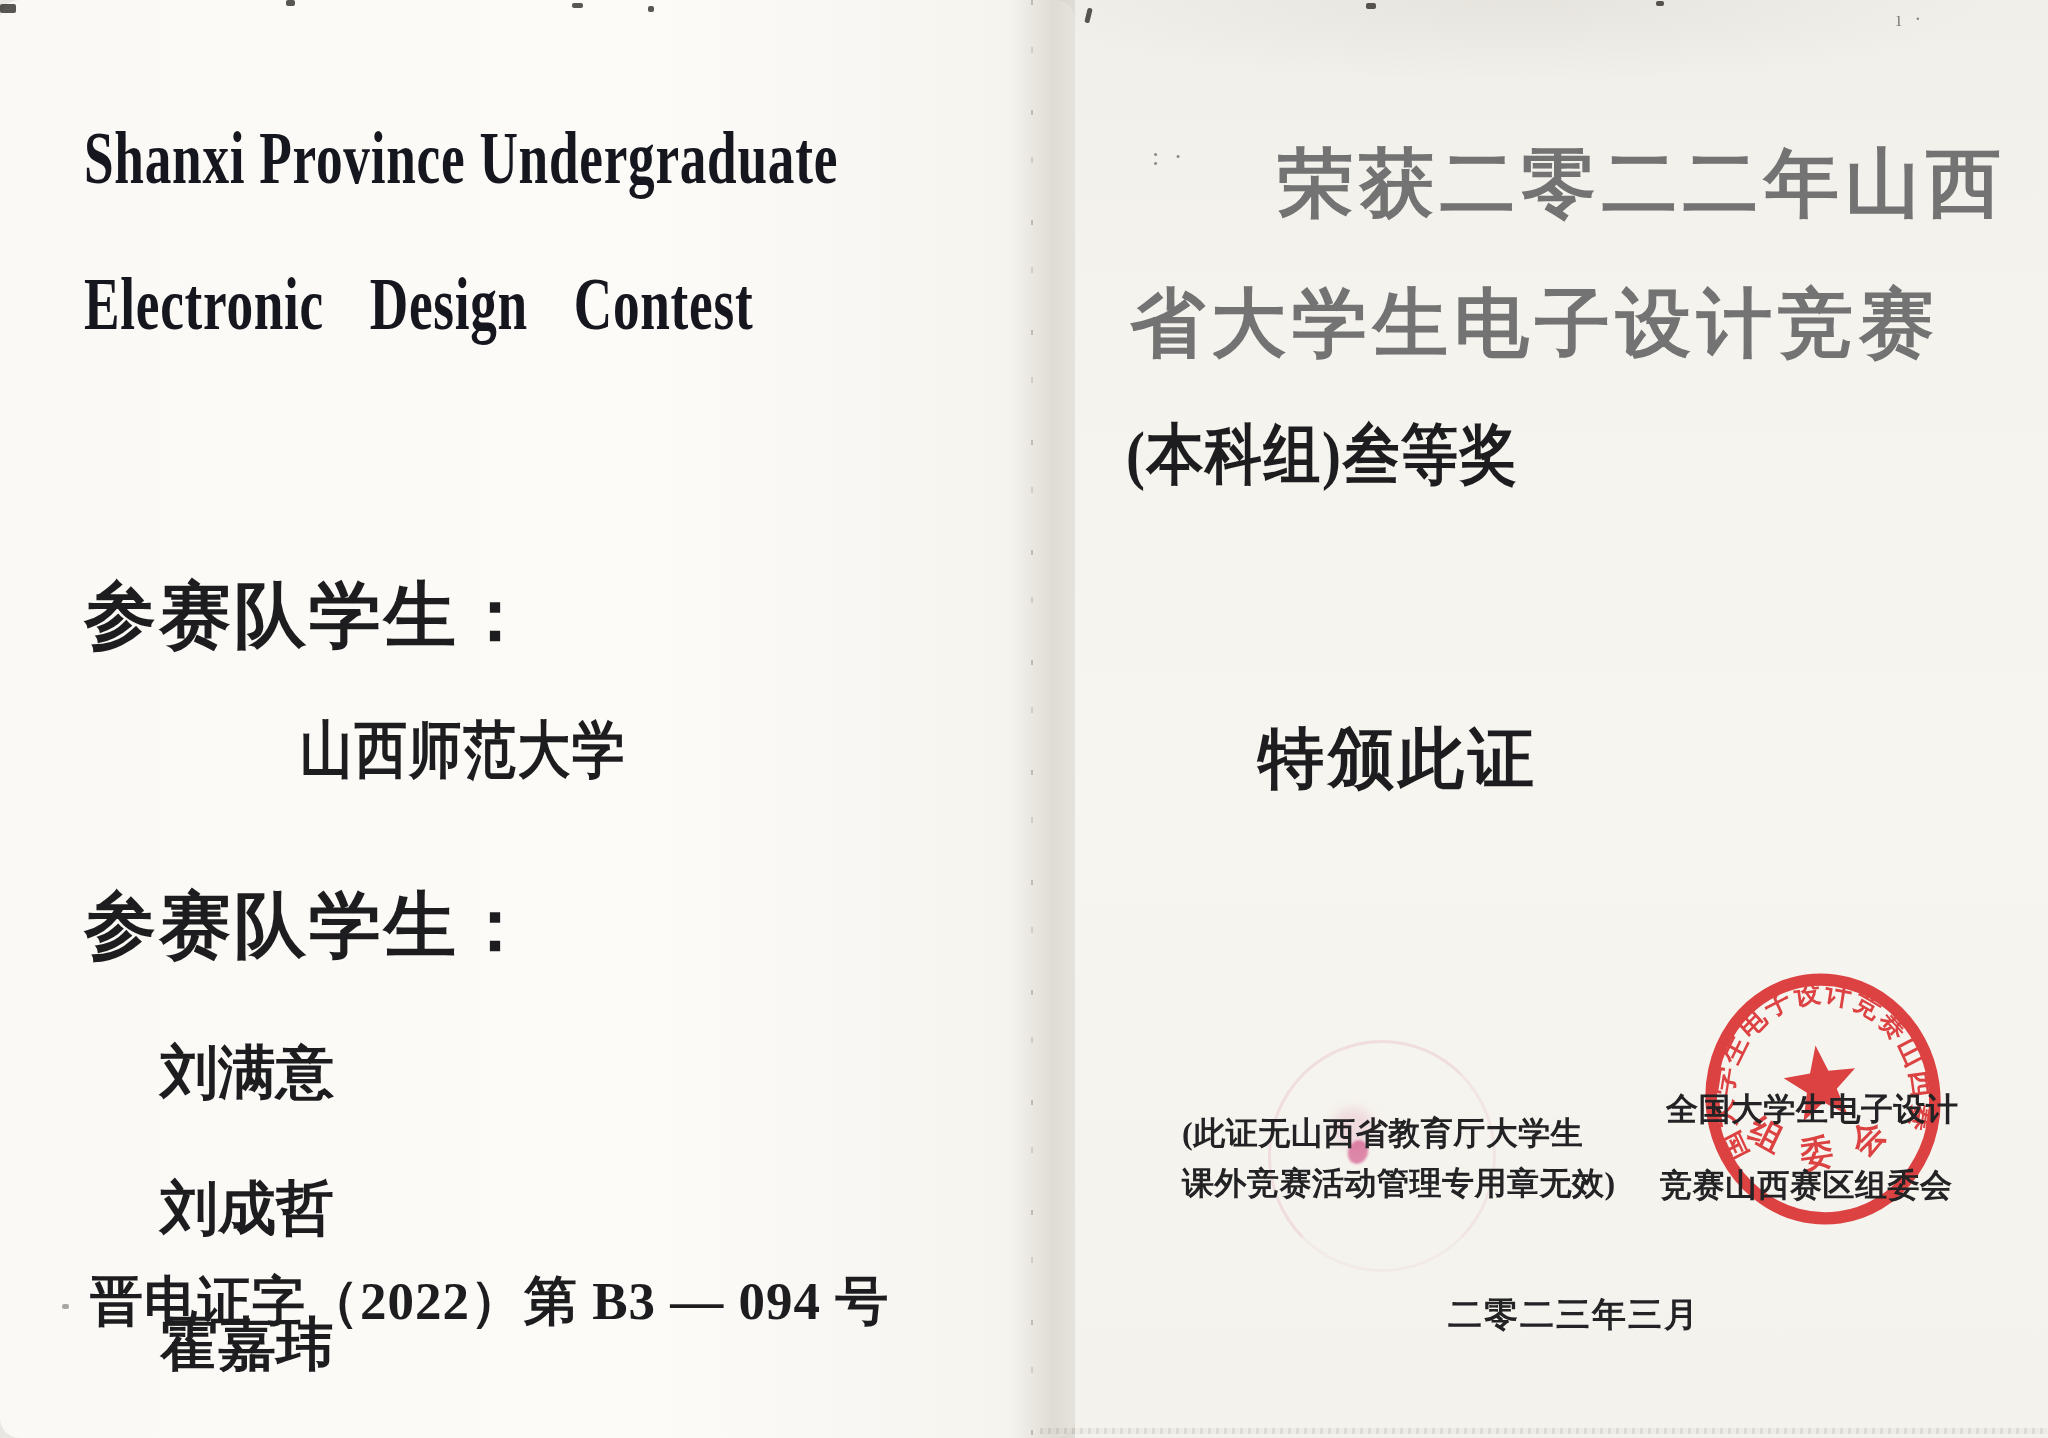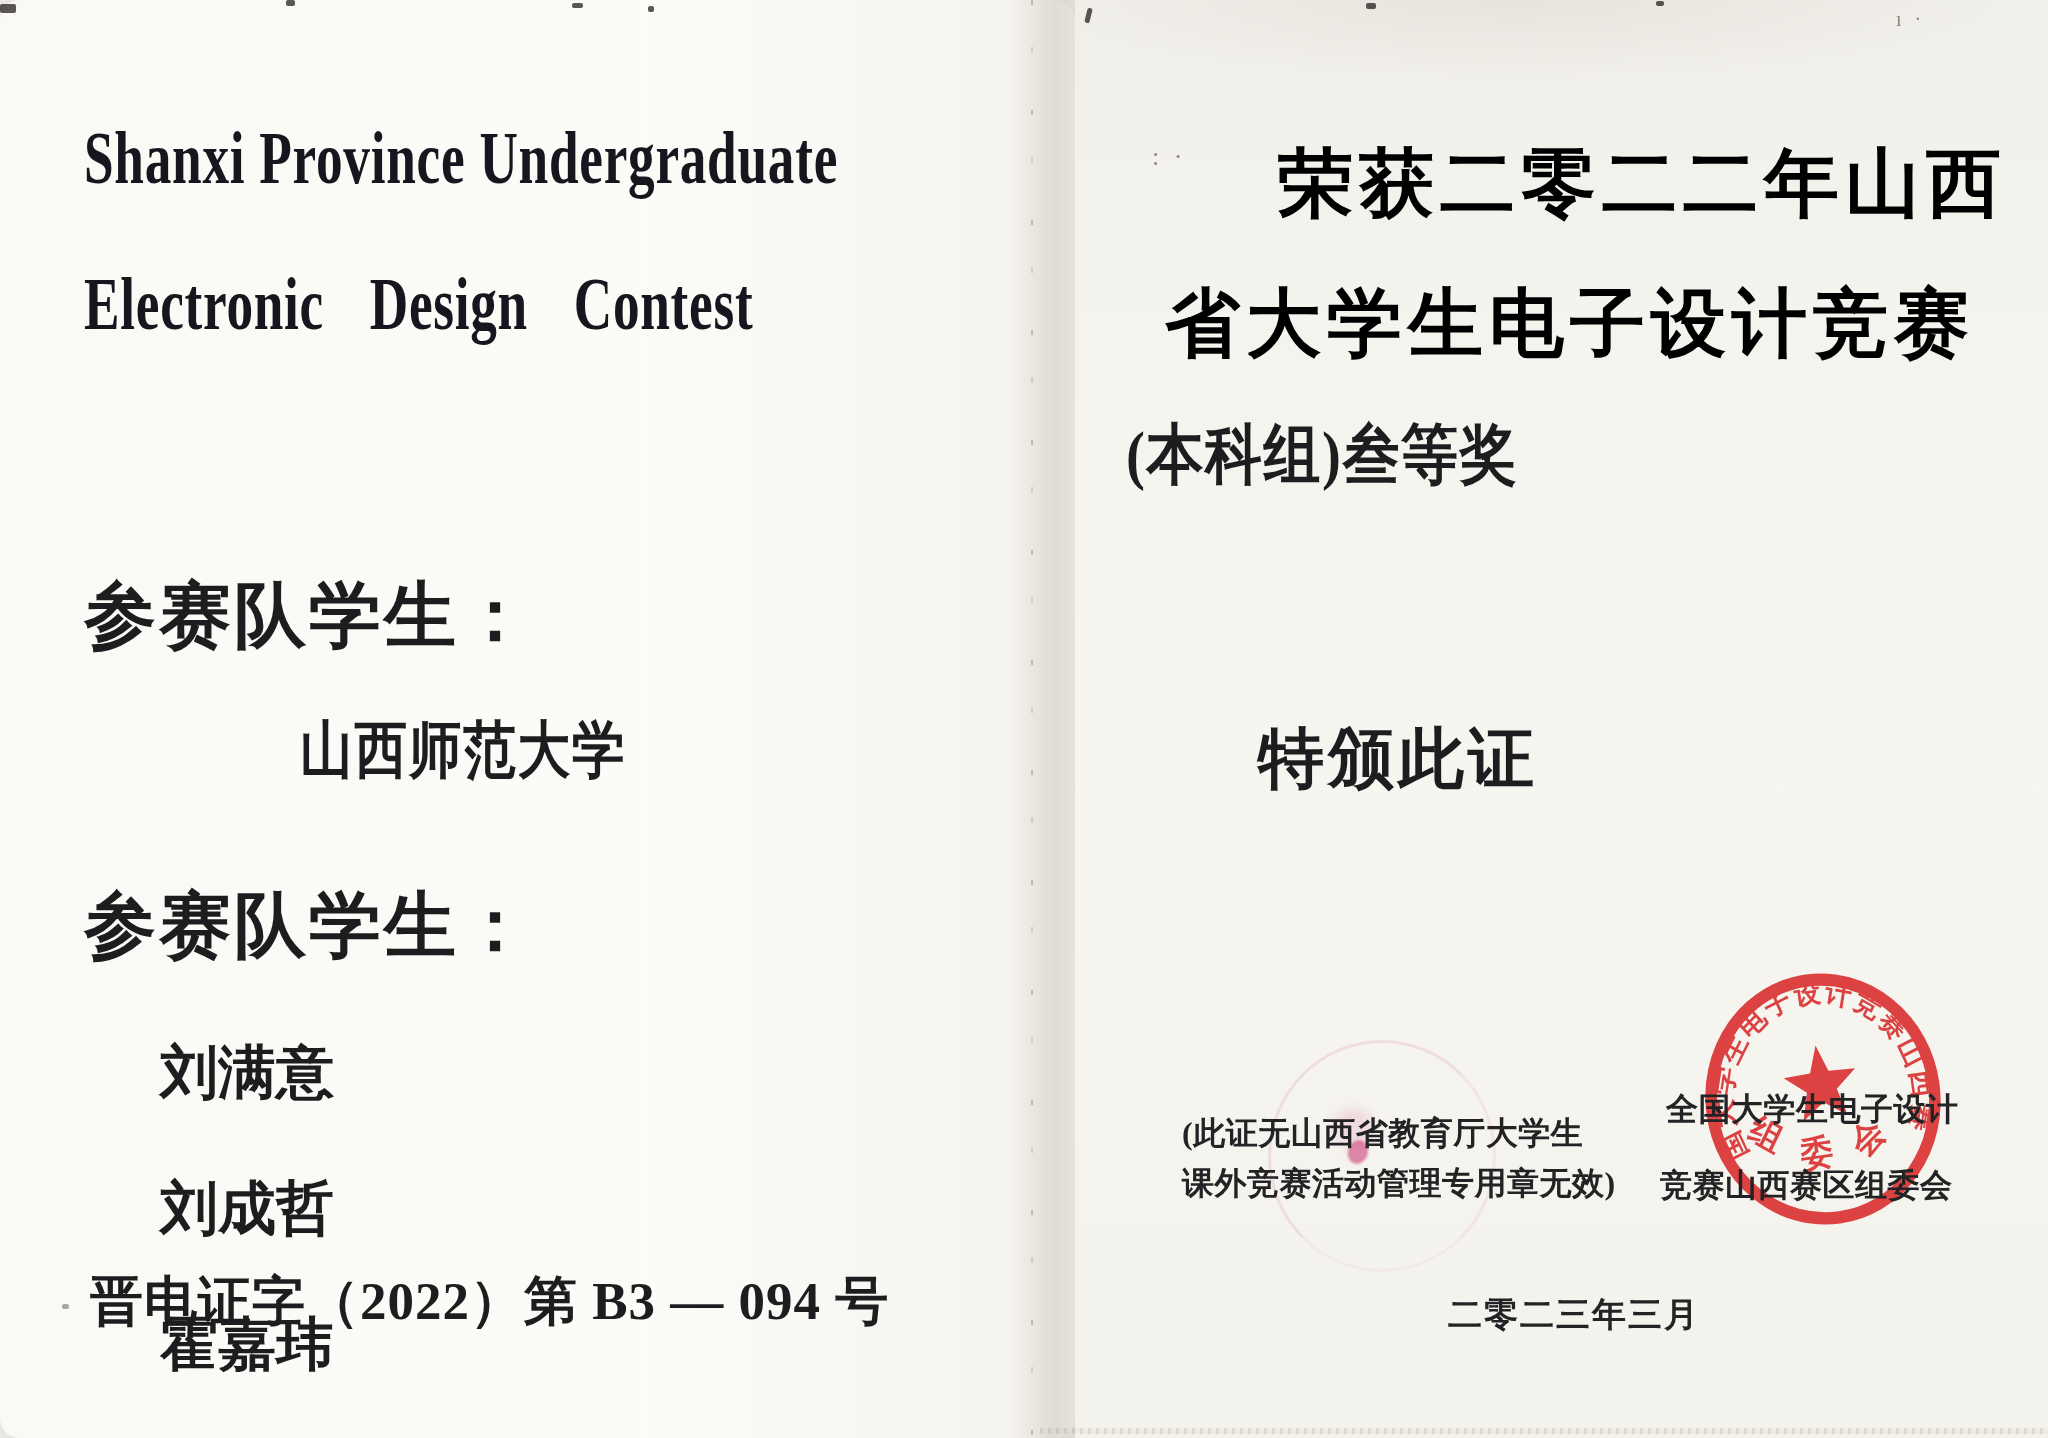"荣获二零二二年山西" .award { color: #000000 -> #737373 }
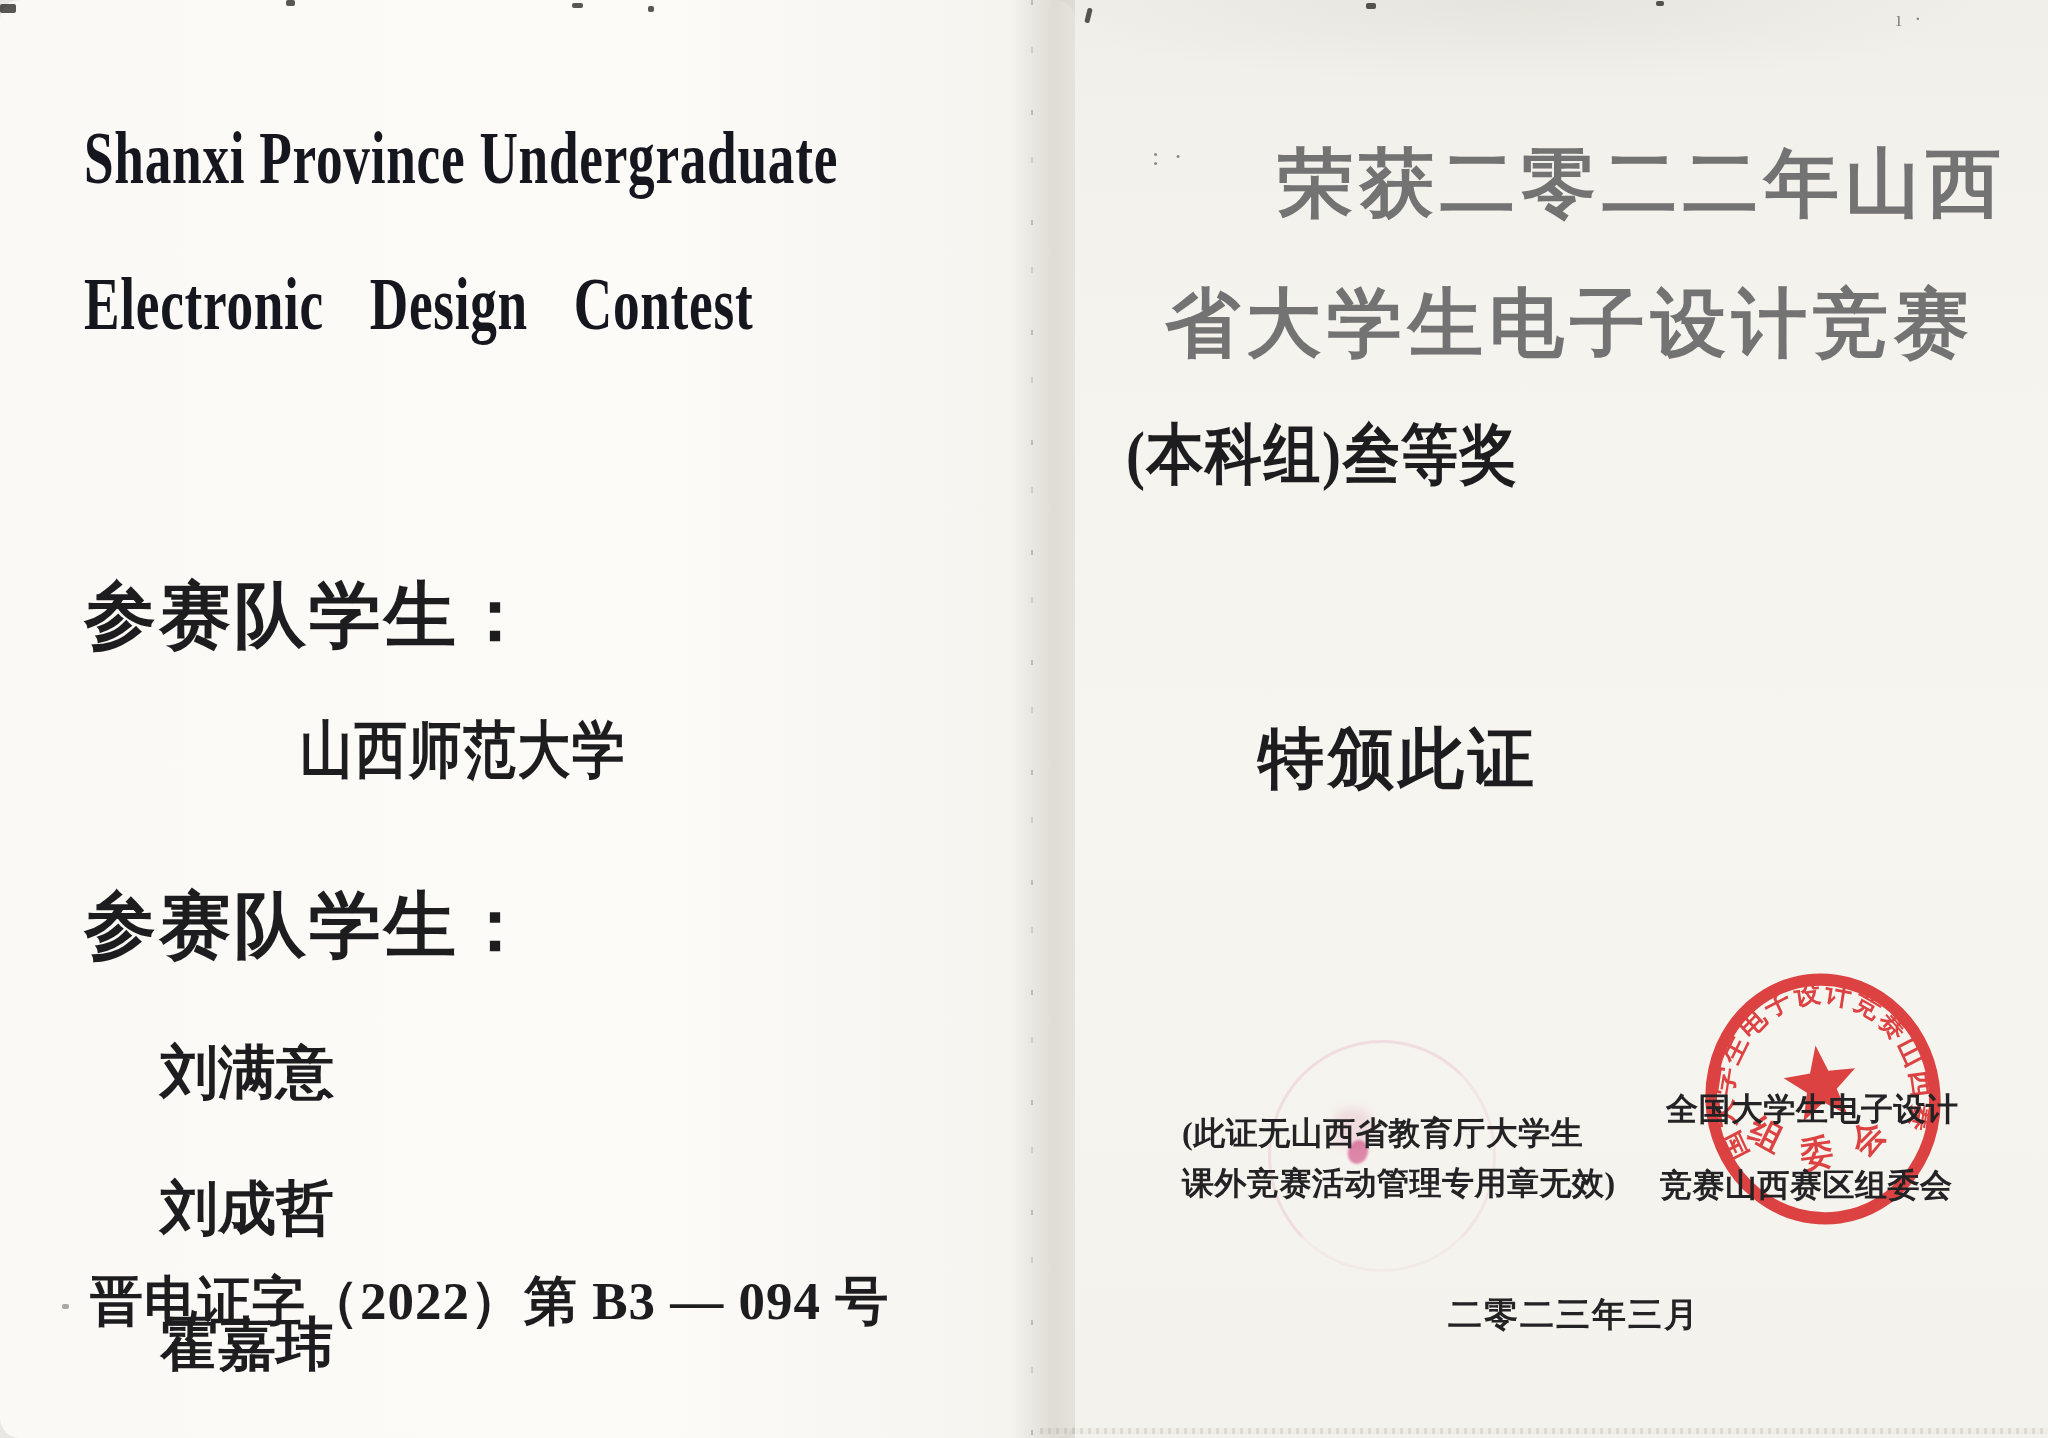"省大学生电子设计竞赛" div.txt { margin-left: 35px -> none }
